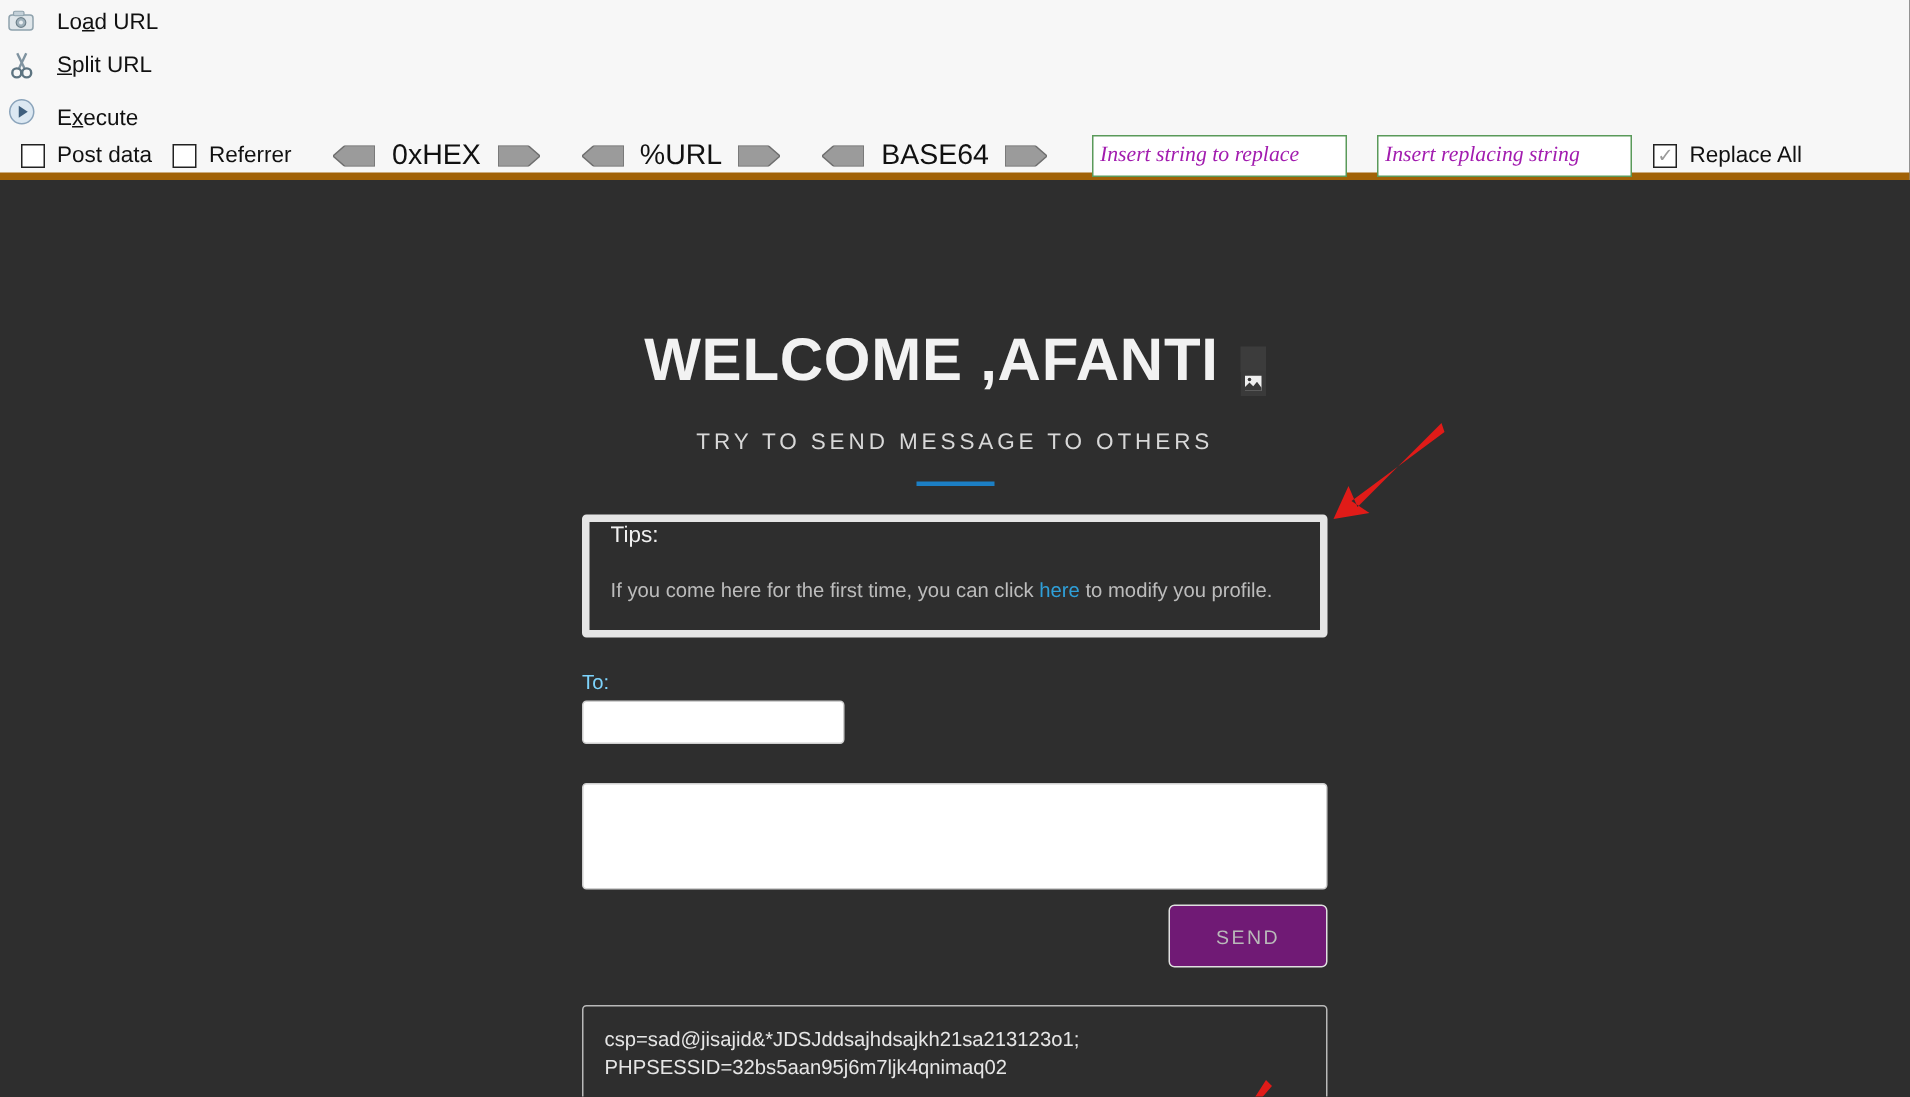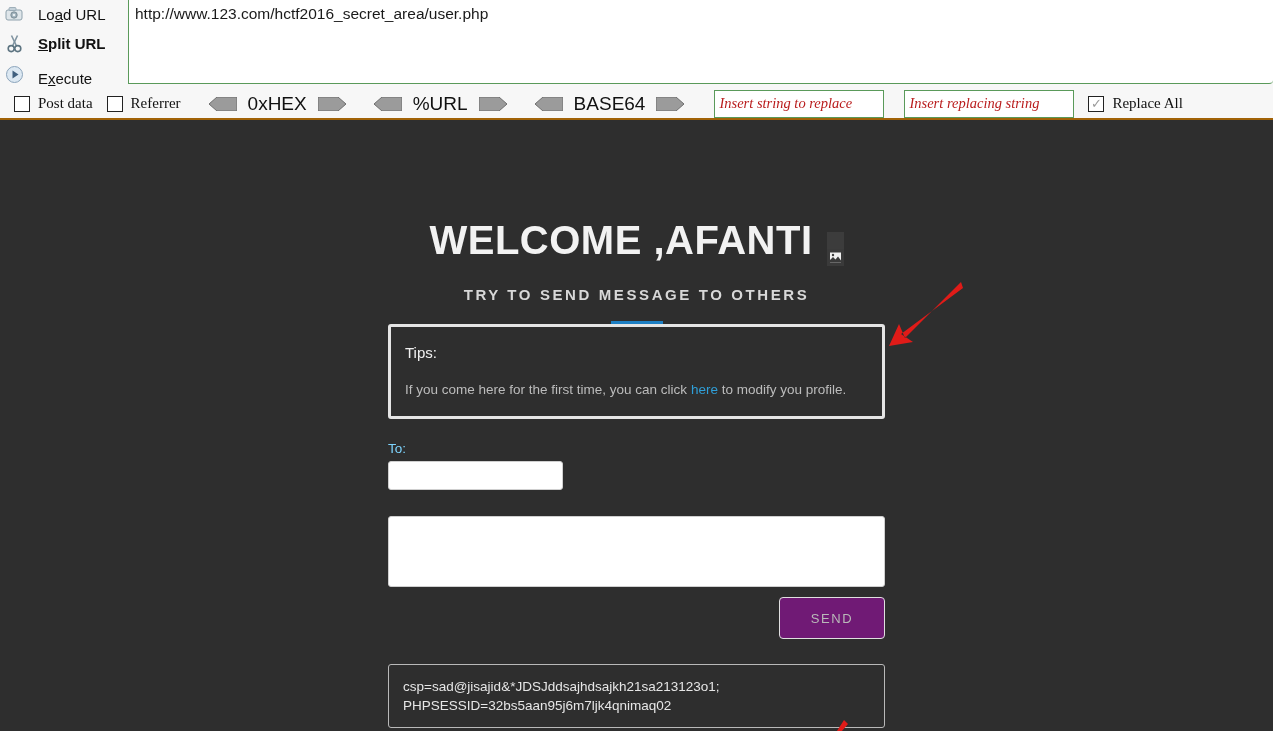"Load URL" .hackbar { border-bottom: 2px solid #a16207 -> 5px solid #a16207 }
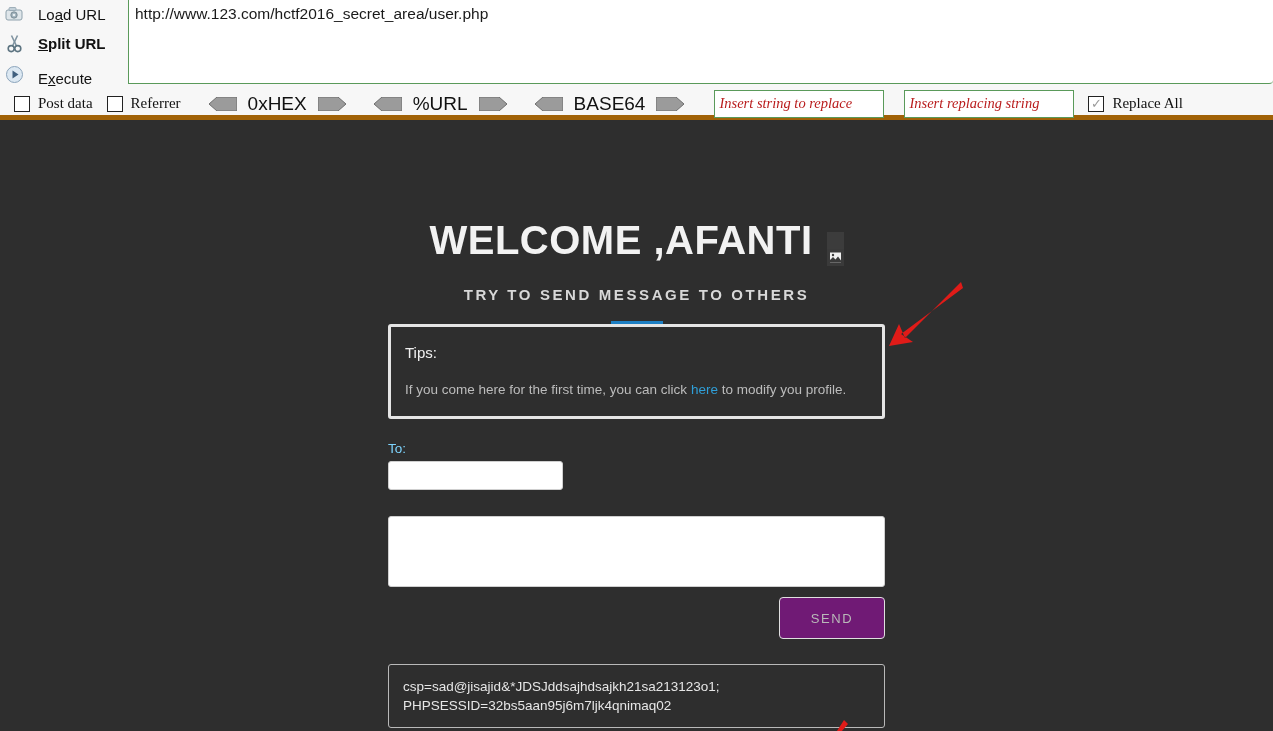"http://www.123.com/hctf2016_secret_area/" div.urlbox { html: <div>http://www.123.com/hctf2016_secret_area/user.php</div> -> none }
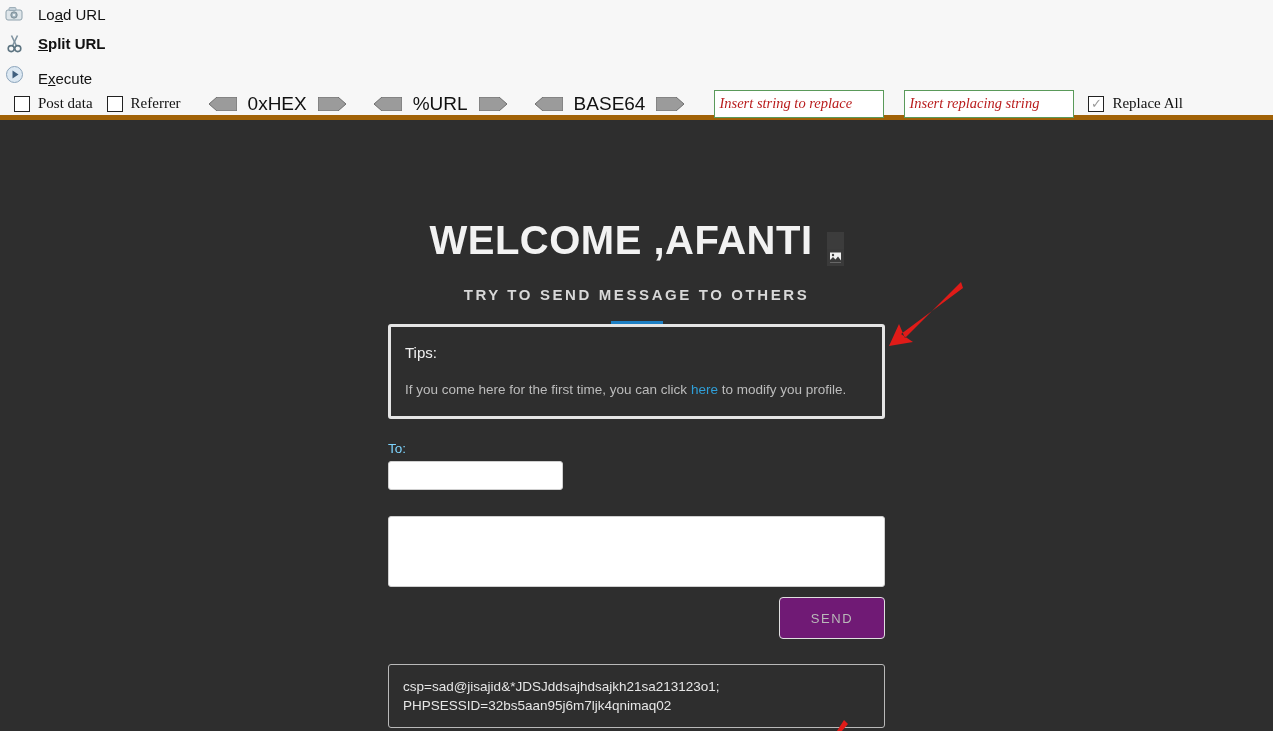"Split URL" .hb-row.r2 { font-weight: bold -> none }
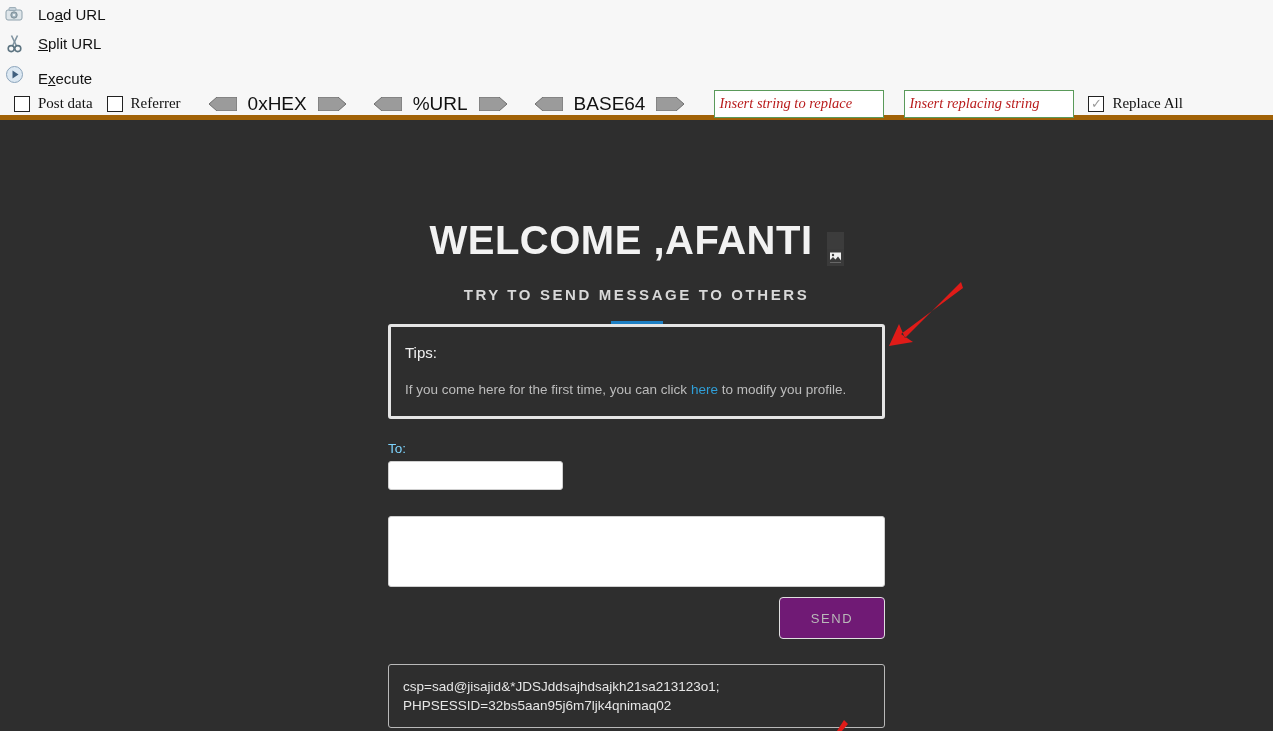"Post data" .opt-chk .txt { font-family: Liberation Serif, serif -> none }
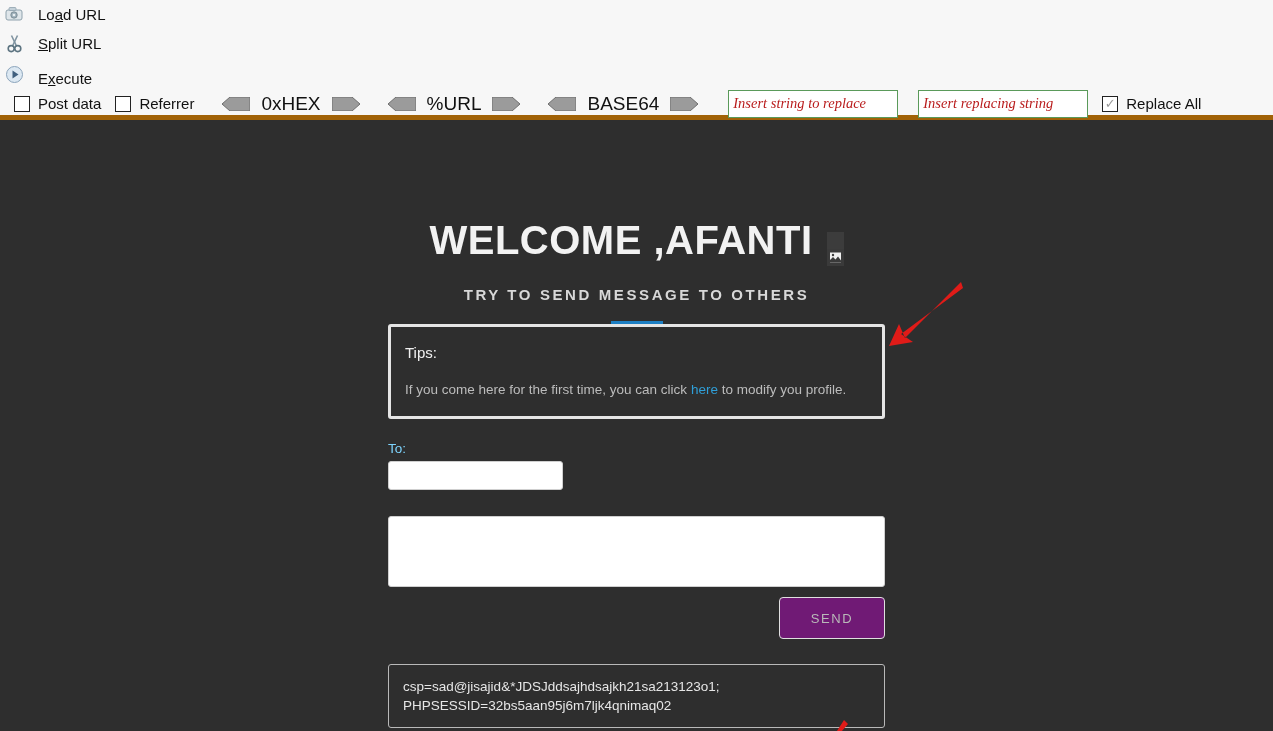"Insert string to replace" .repl-input { color: #b91c1c -> #a21caf }
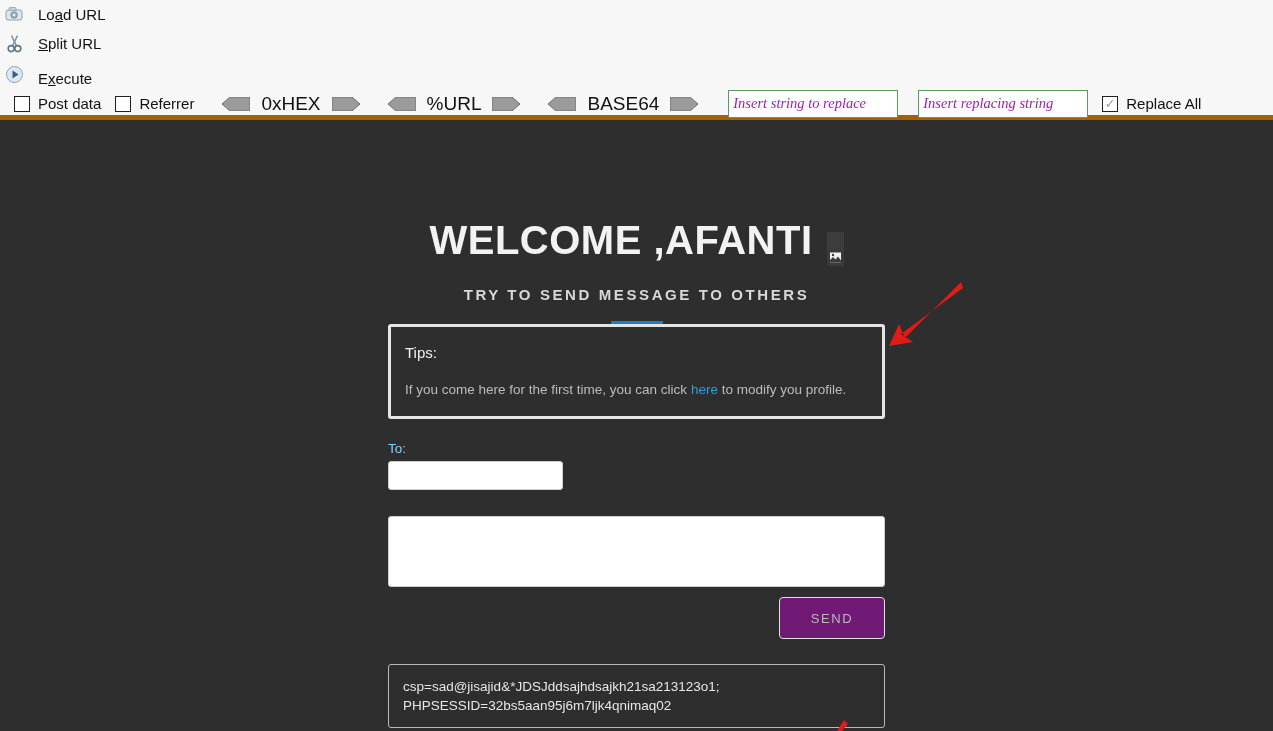"TRY TO SEND MESSAGE TO" .hero h2 { font-weight: bold -> normal }
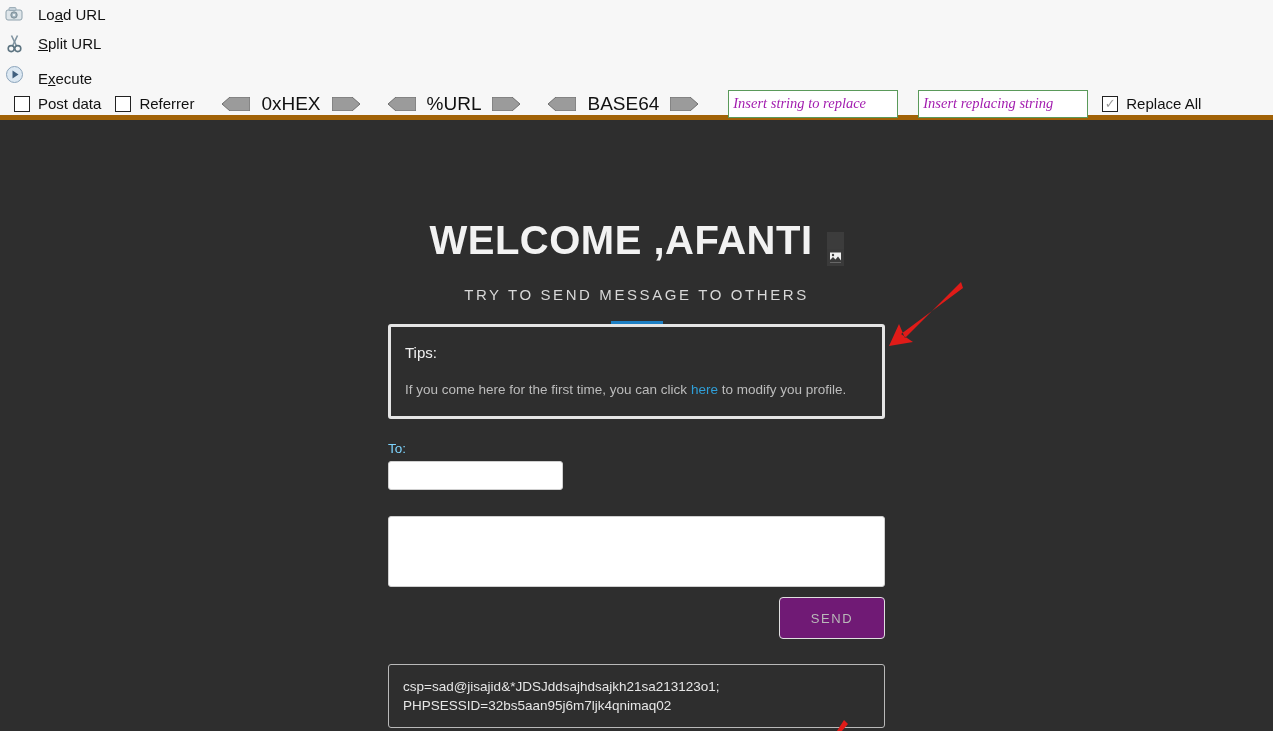"Tips:" .tips { border: 3px solid #e5e5e5 -> 5px solid #e5e5e5; margin-top: none -> 19px; padding: 17px 14px 19px 14px -> 0 14px 19px 14px }
